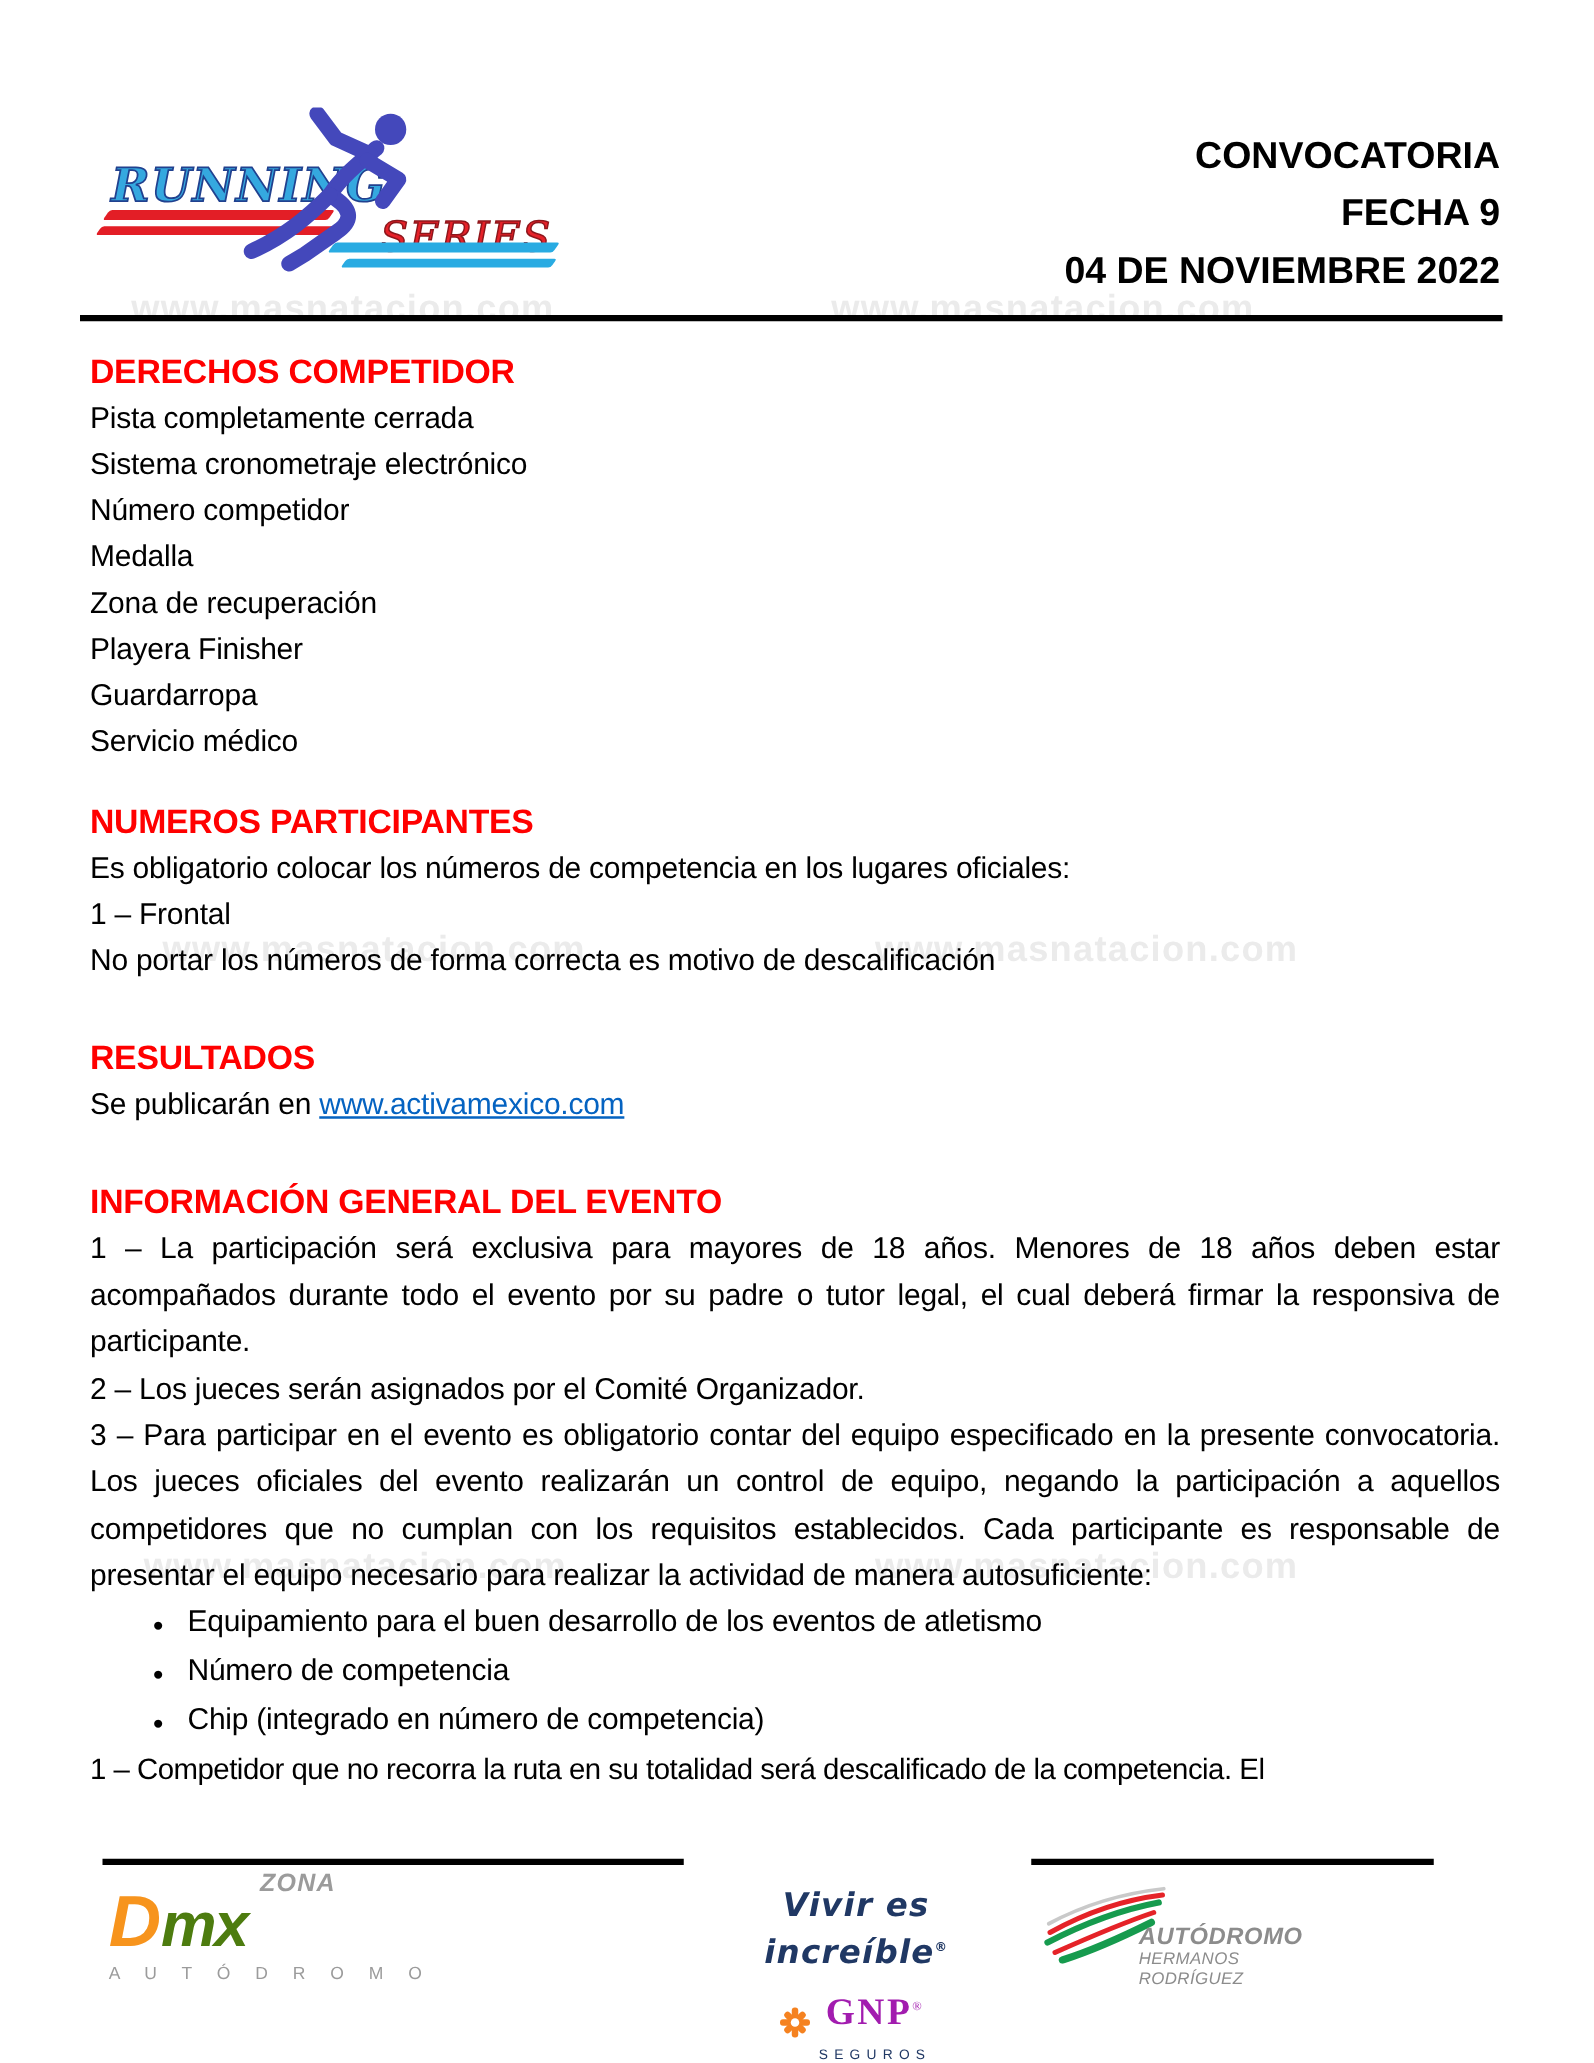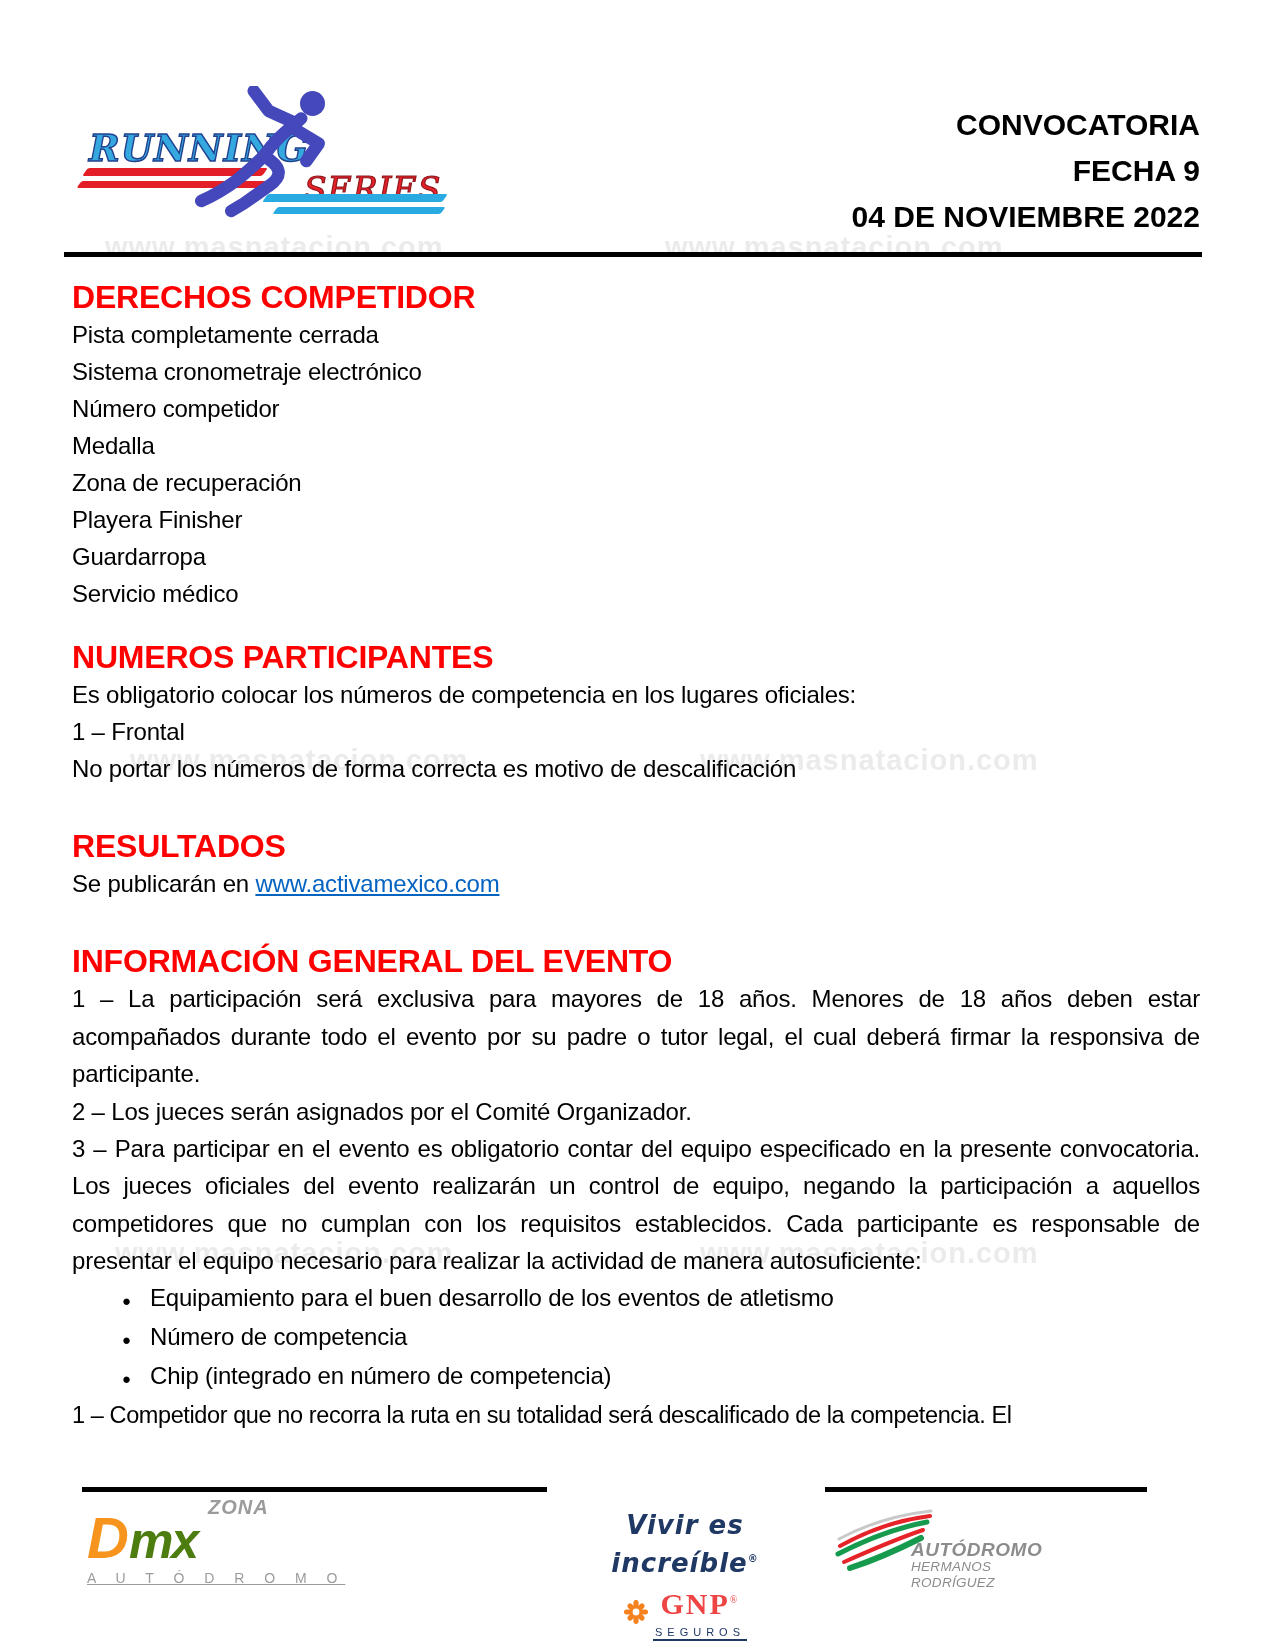"DERECHOS COMPETIDOR" .sec-heading { font-size: 32px -> 27px }
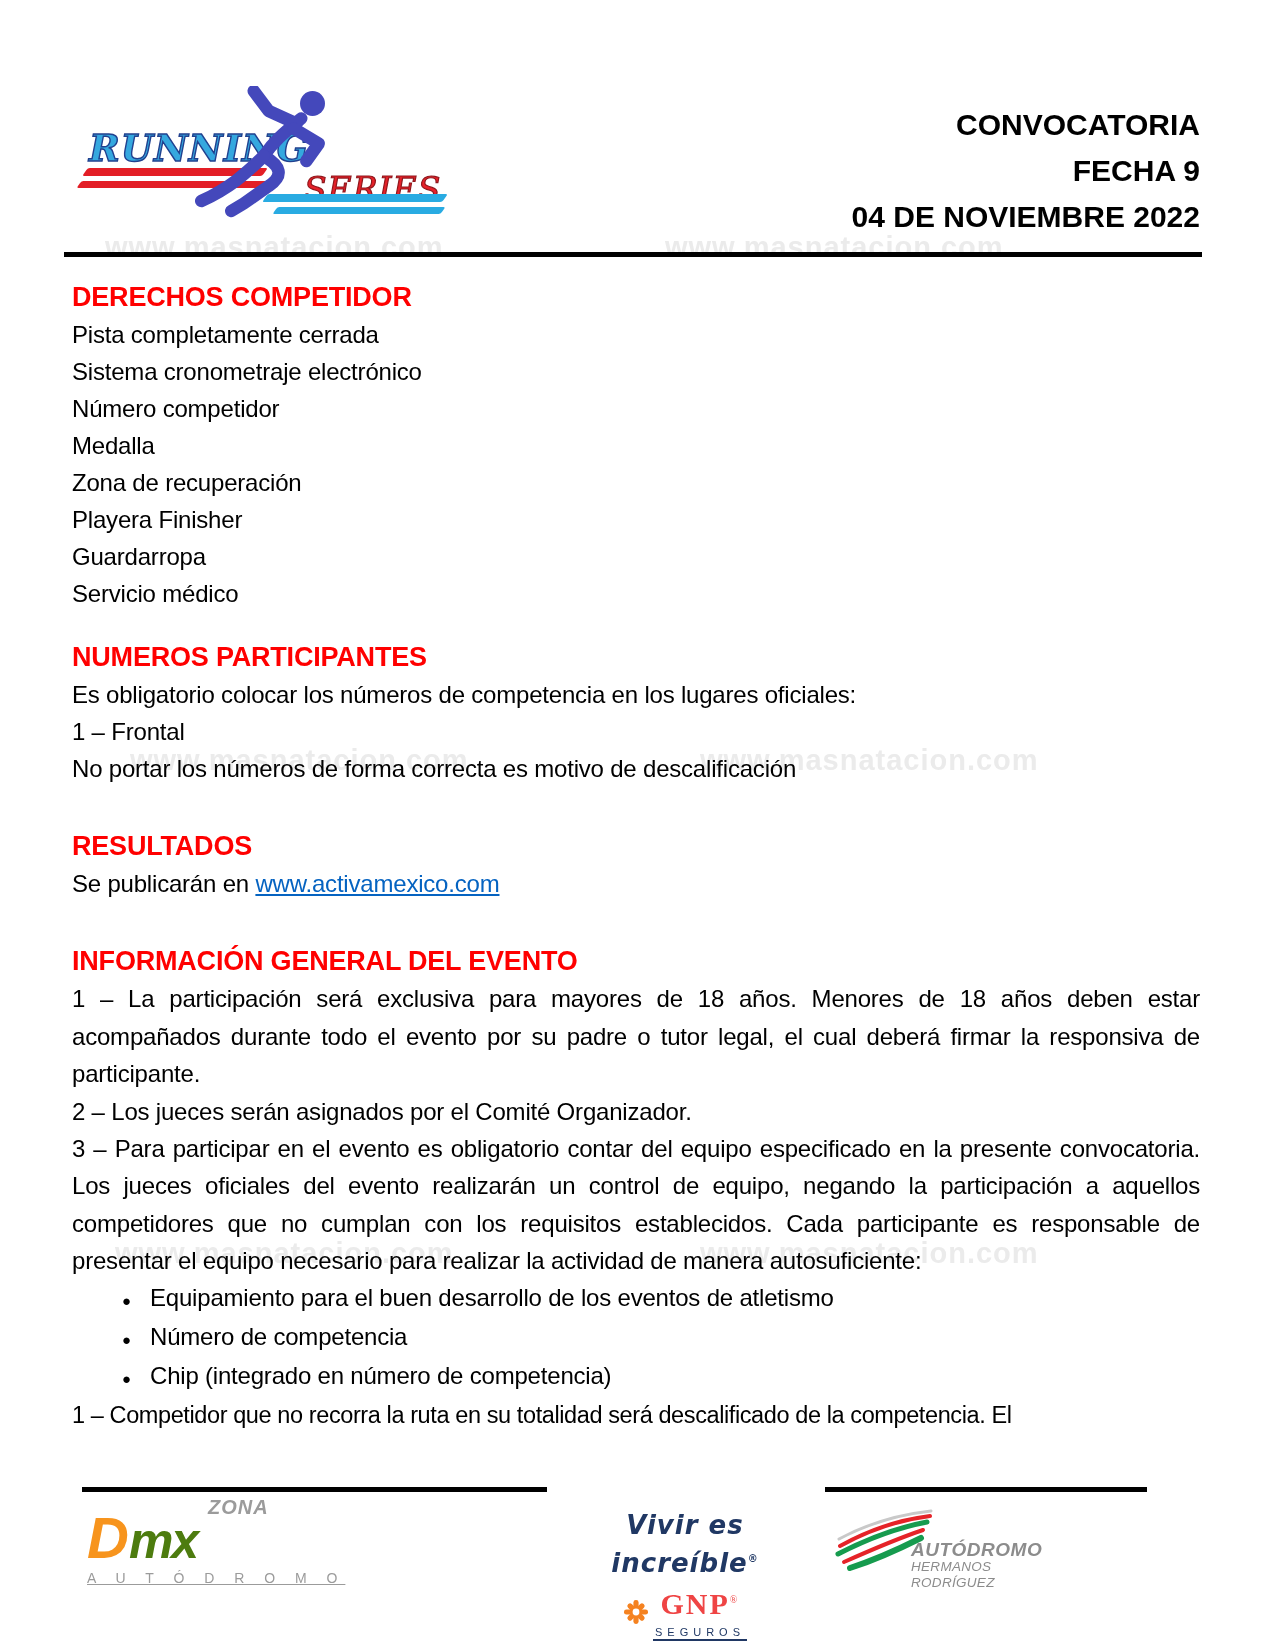"A U T Ó D" .dmx-sub { text-decoration: underline -> none }
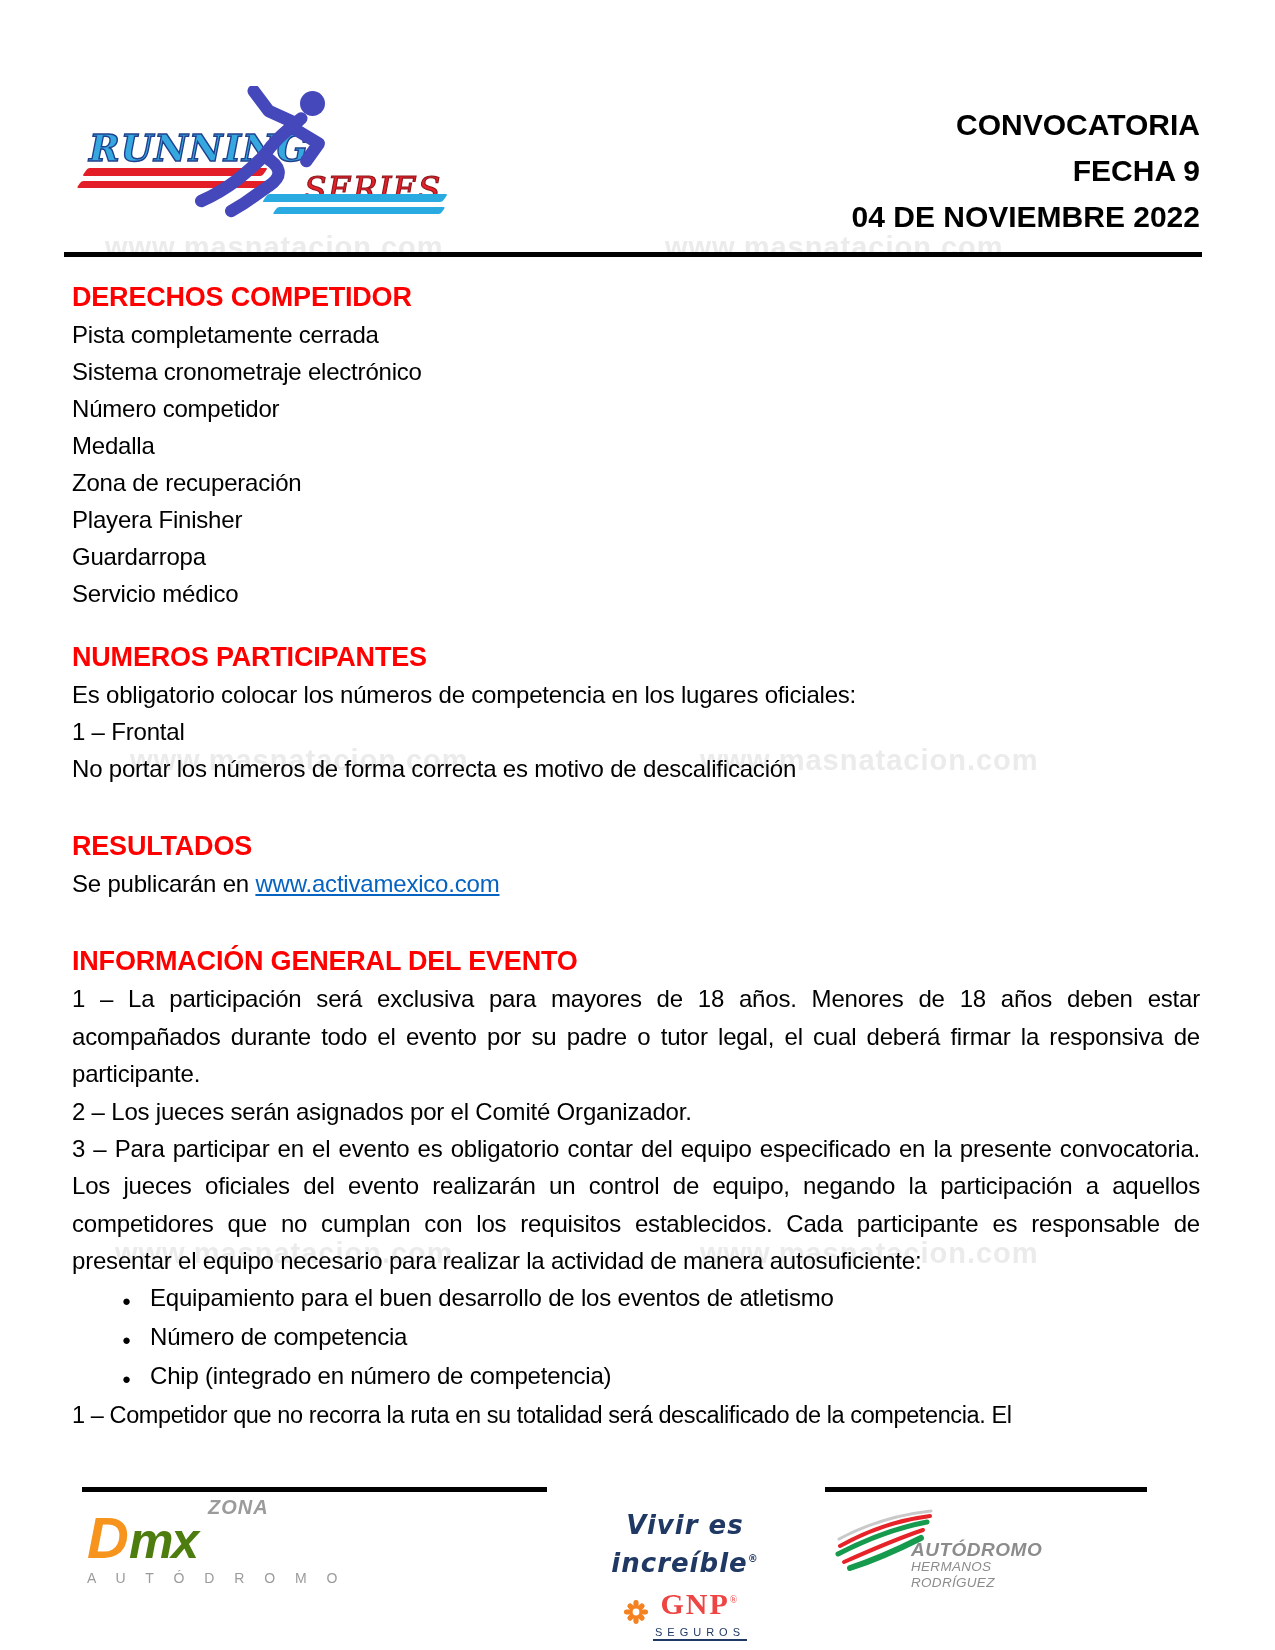"GNP®" .gnp-name { color: #ef4444 -> #a21caf; line-height: 32px -> 44px }
